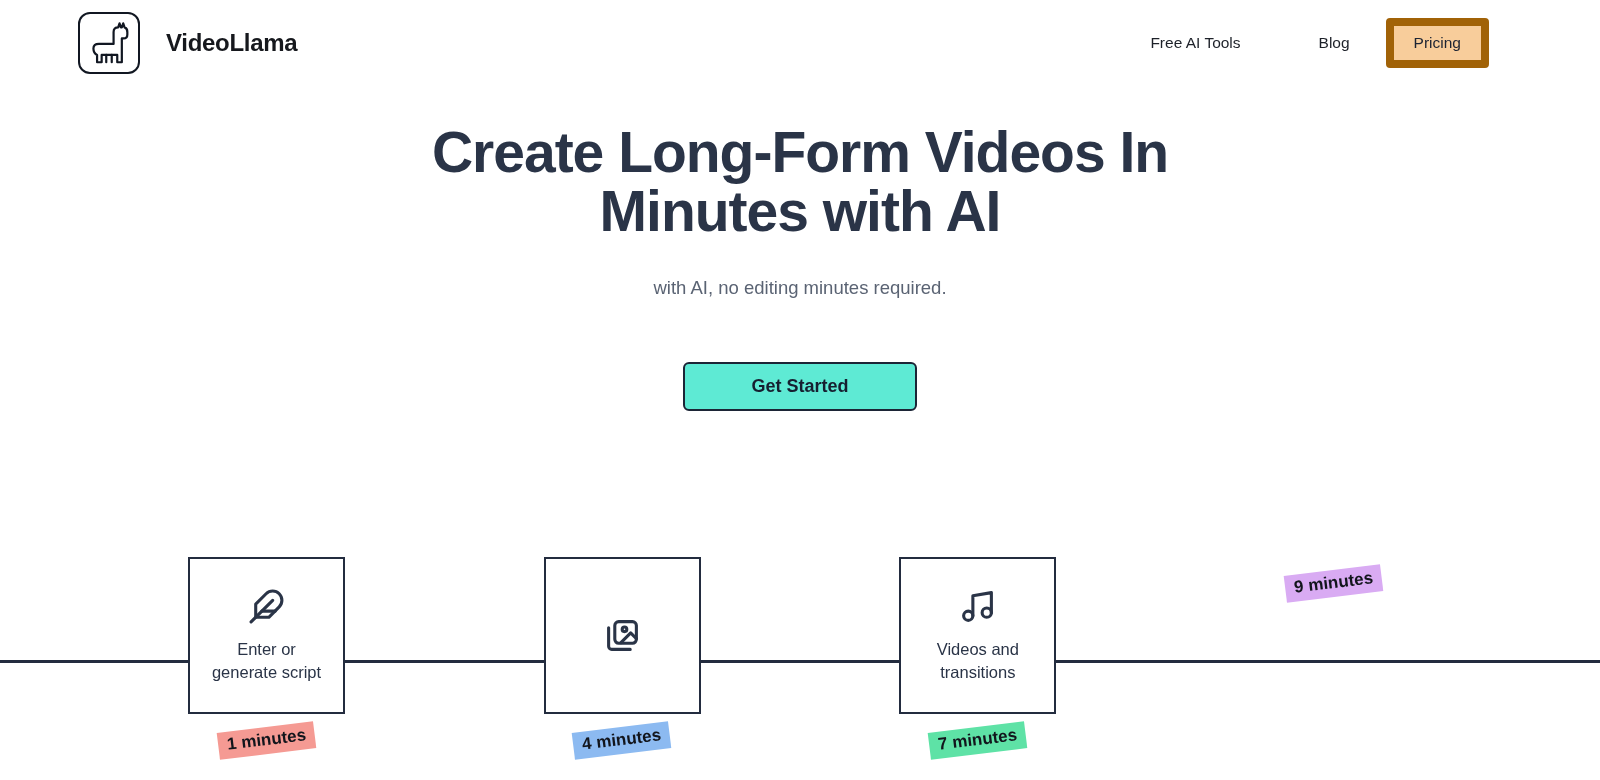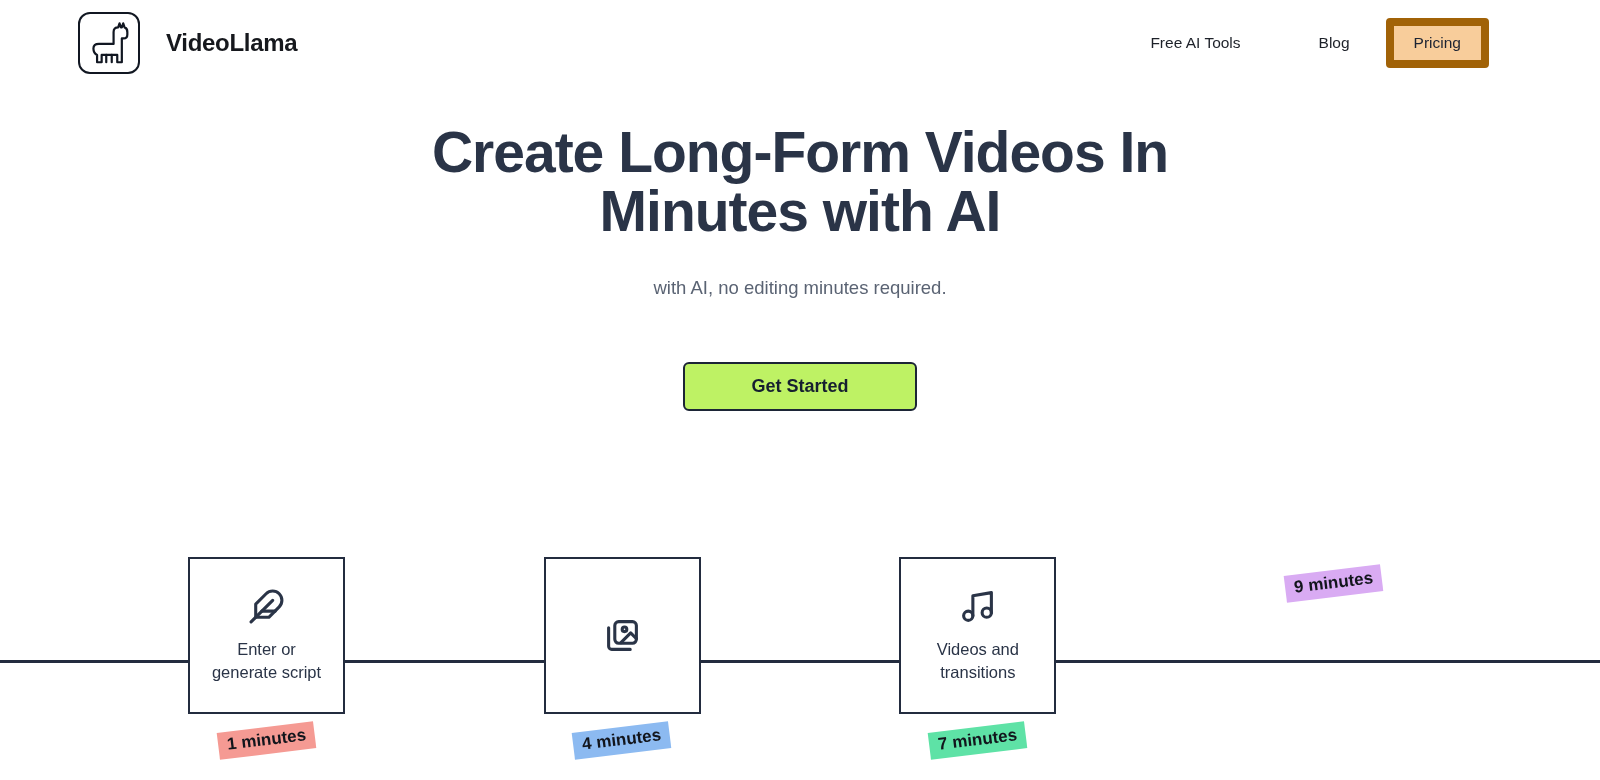"Get Started" .cta-btn { background: #bef264 -> #5eead4 }
